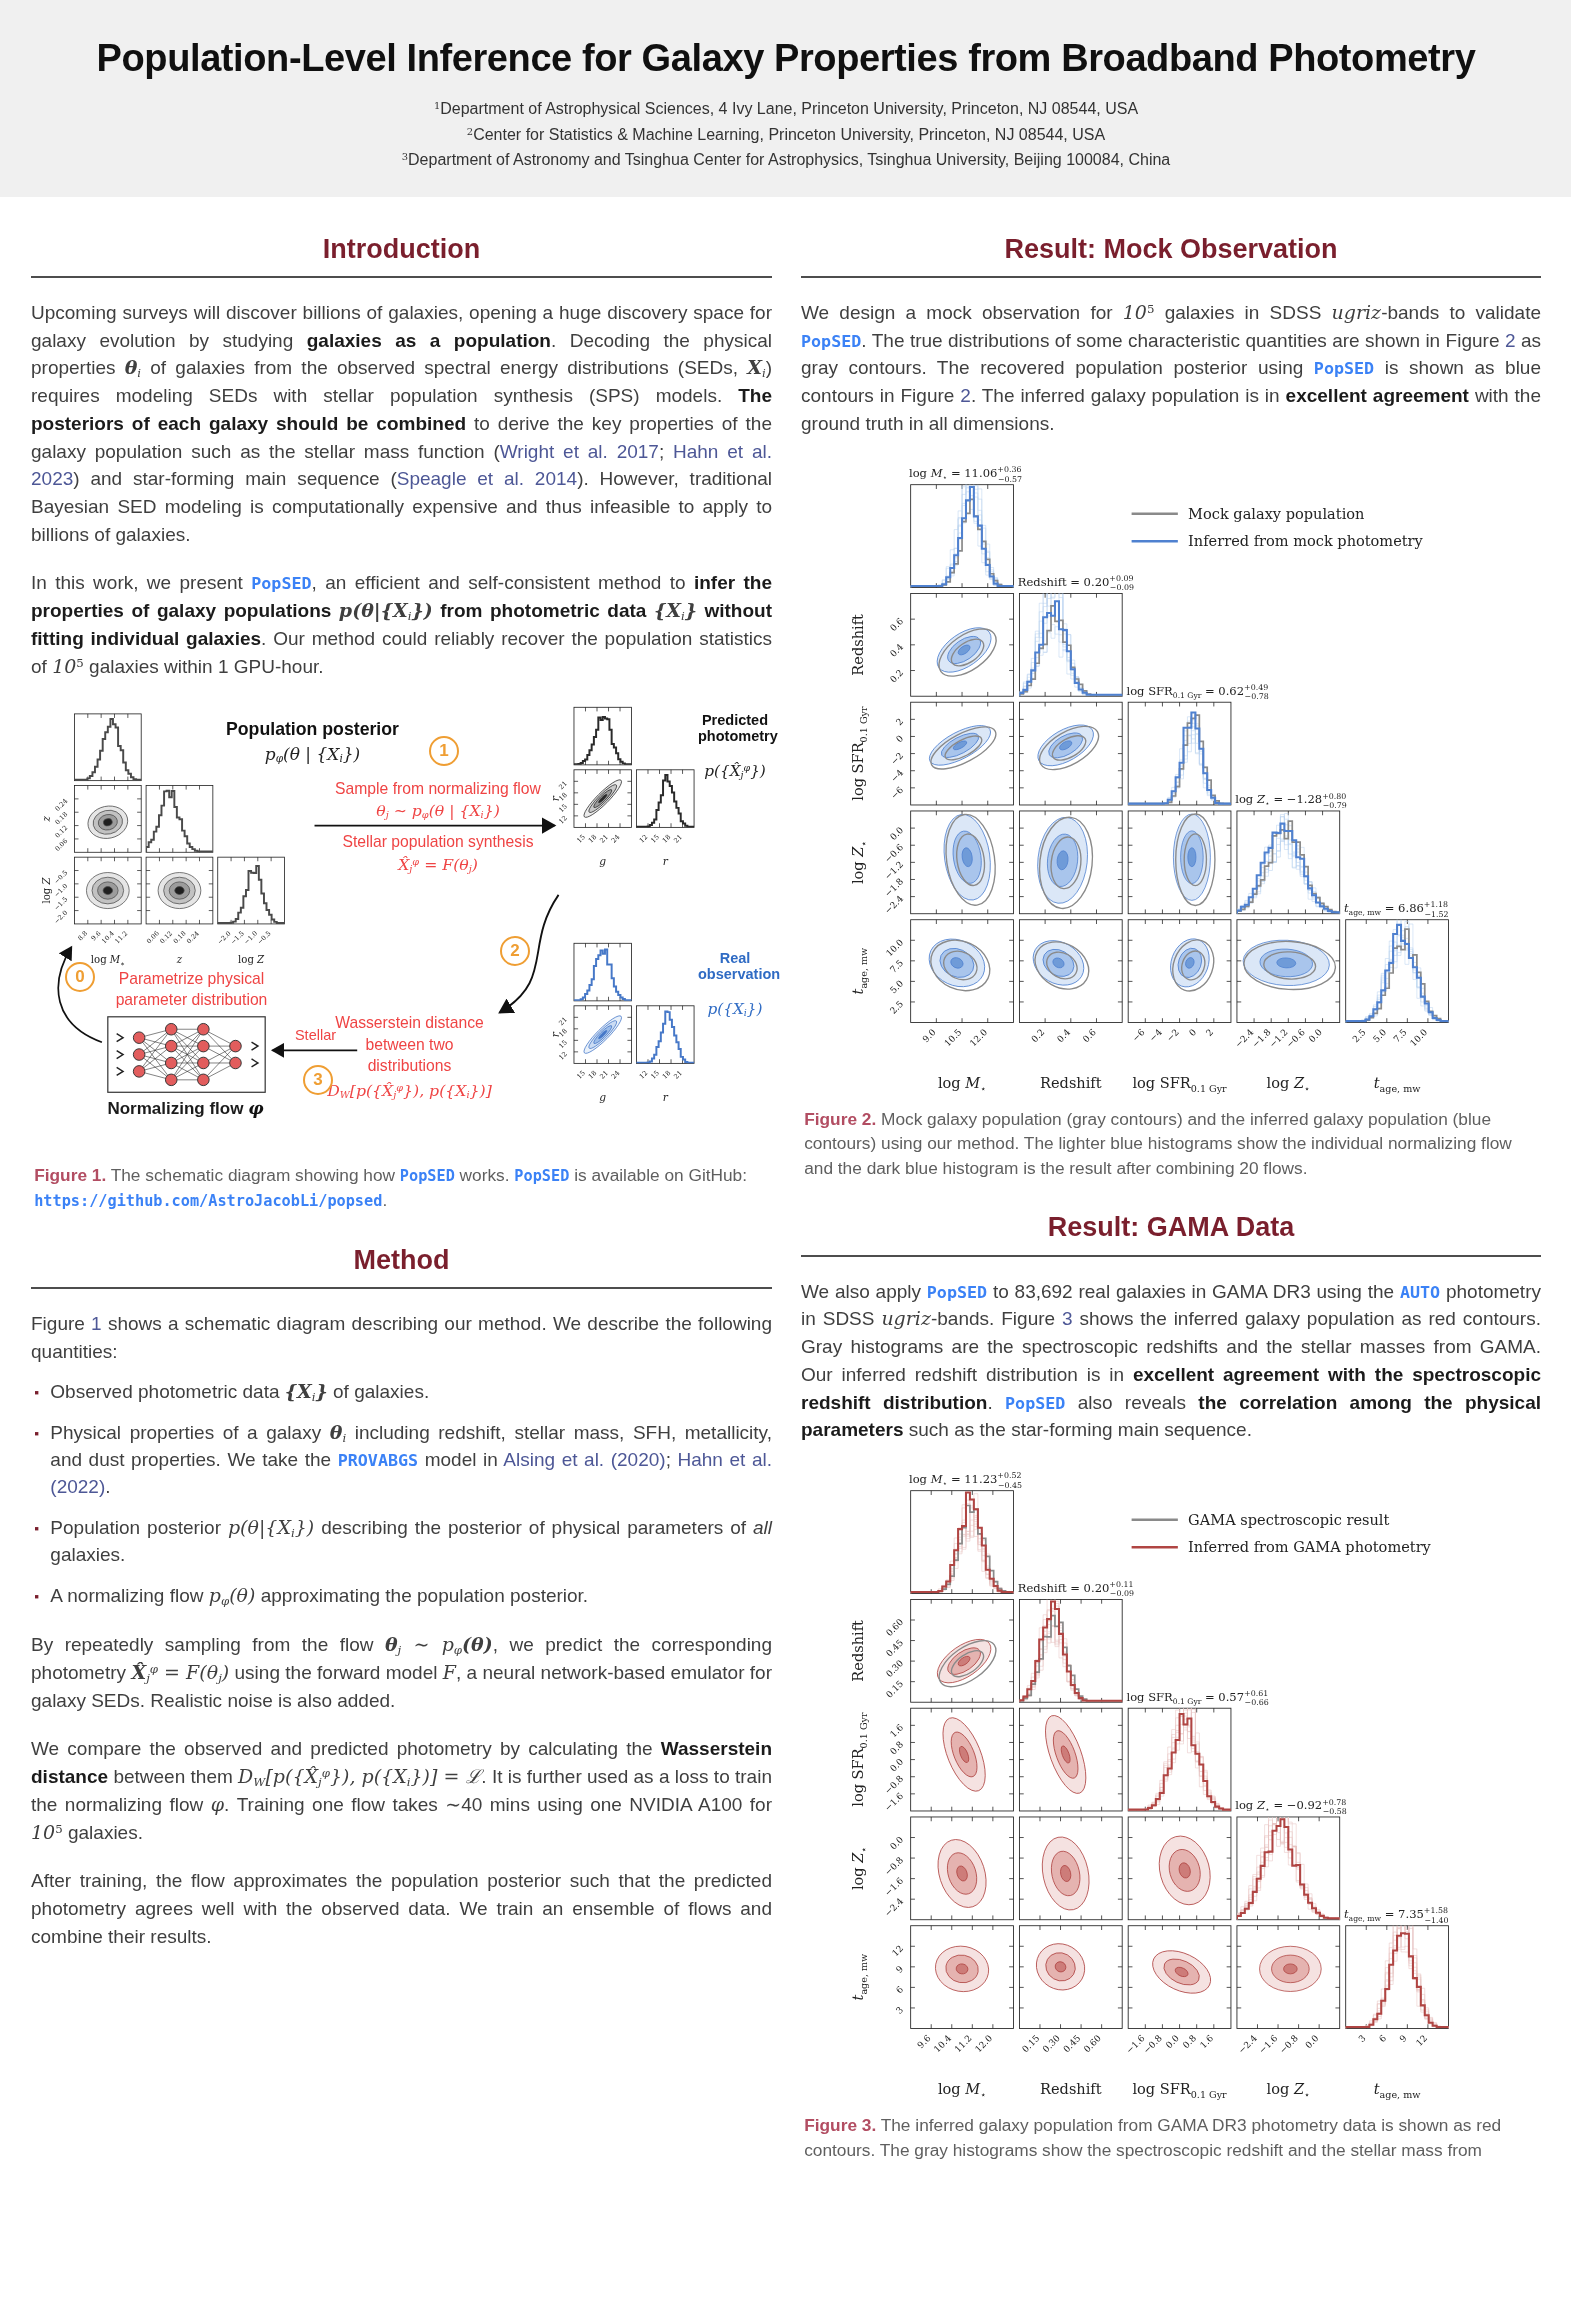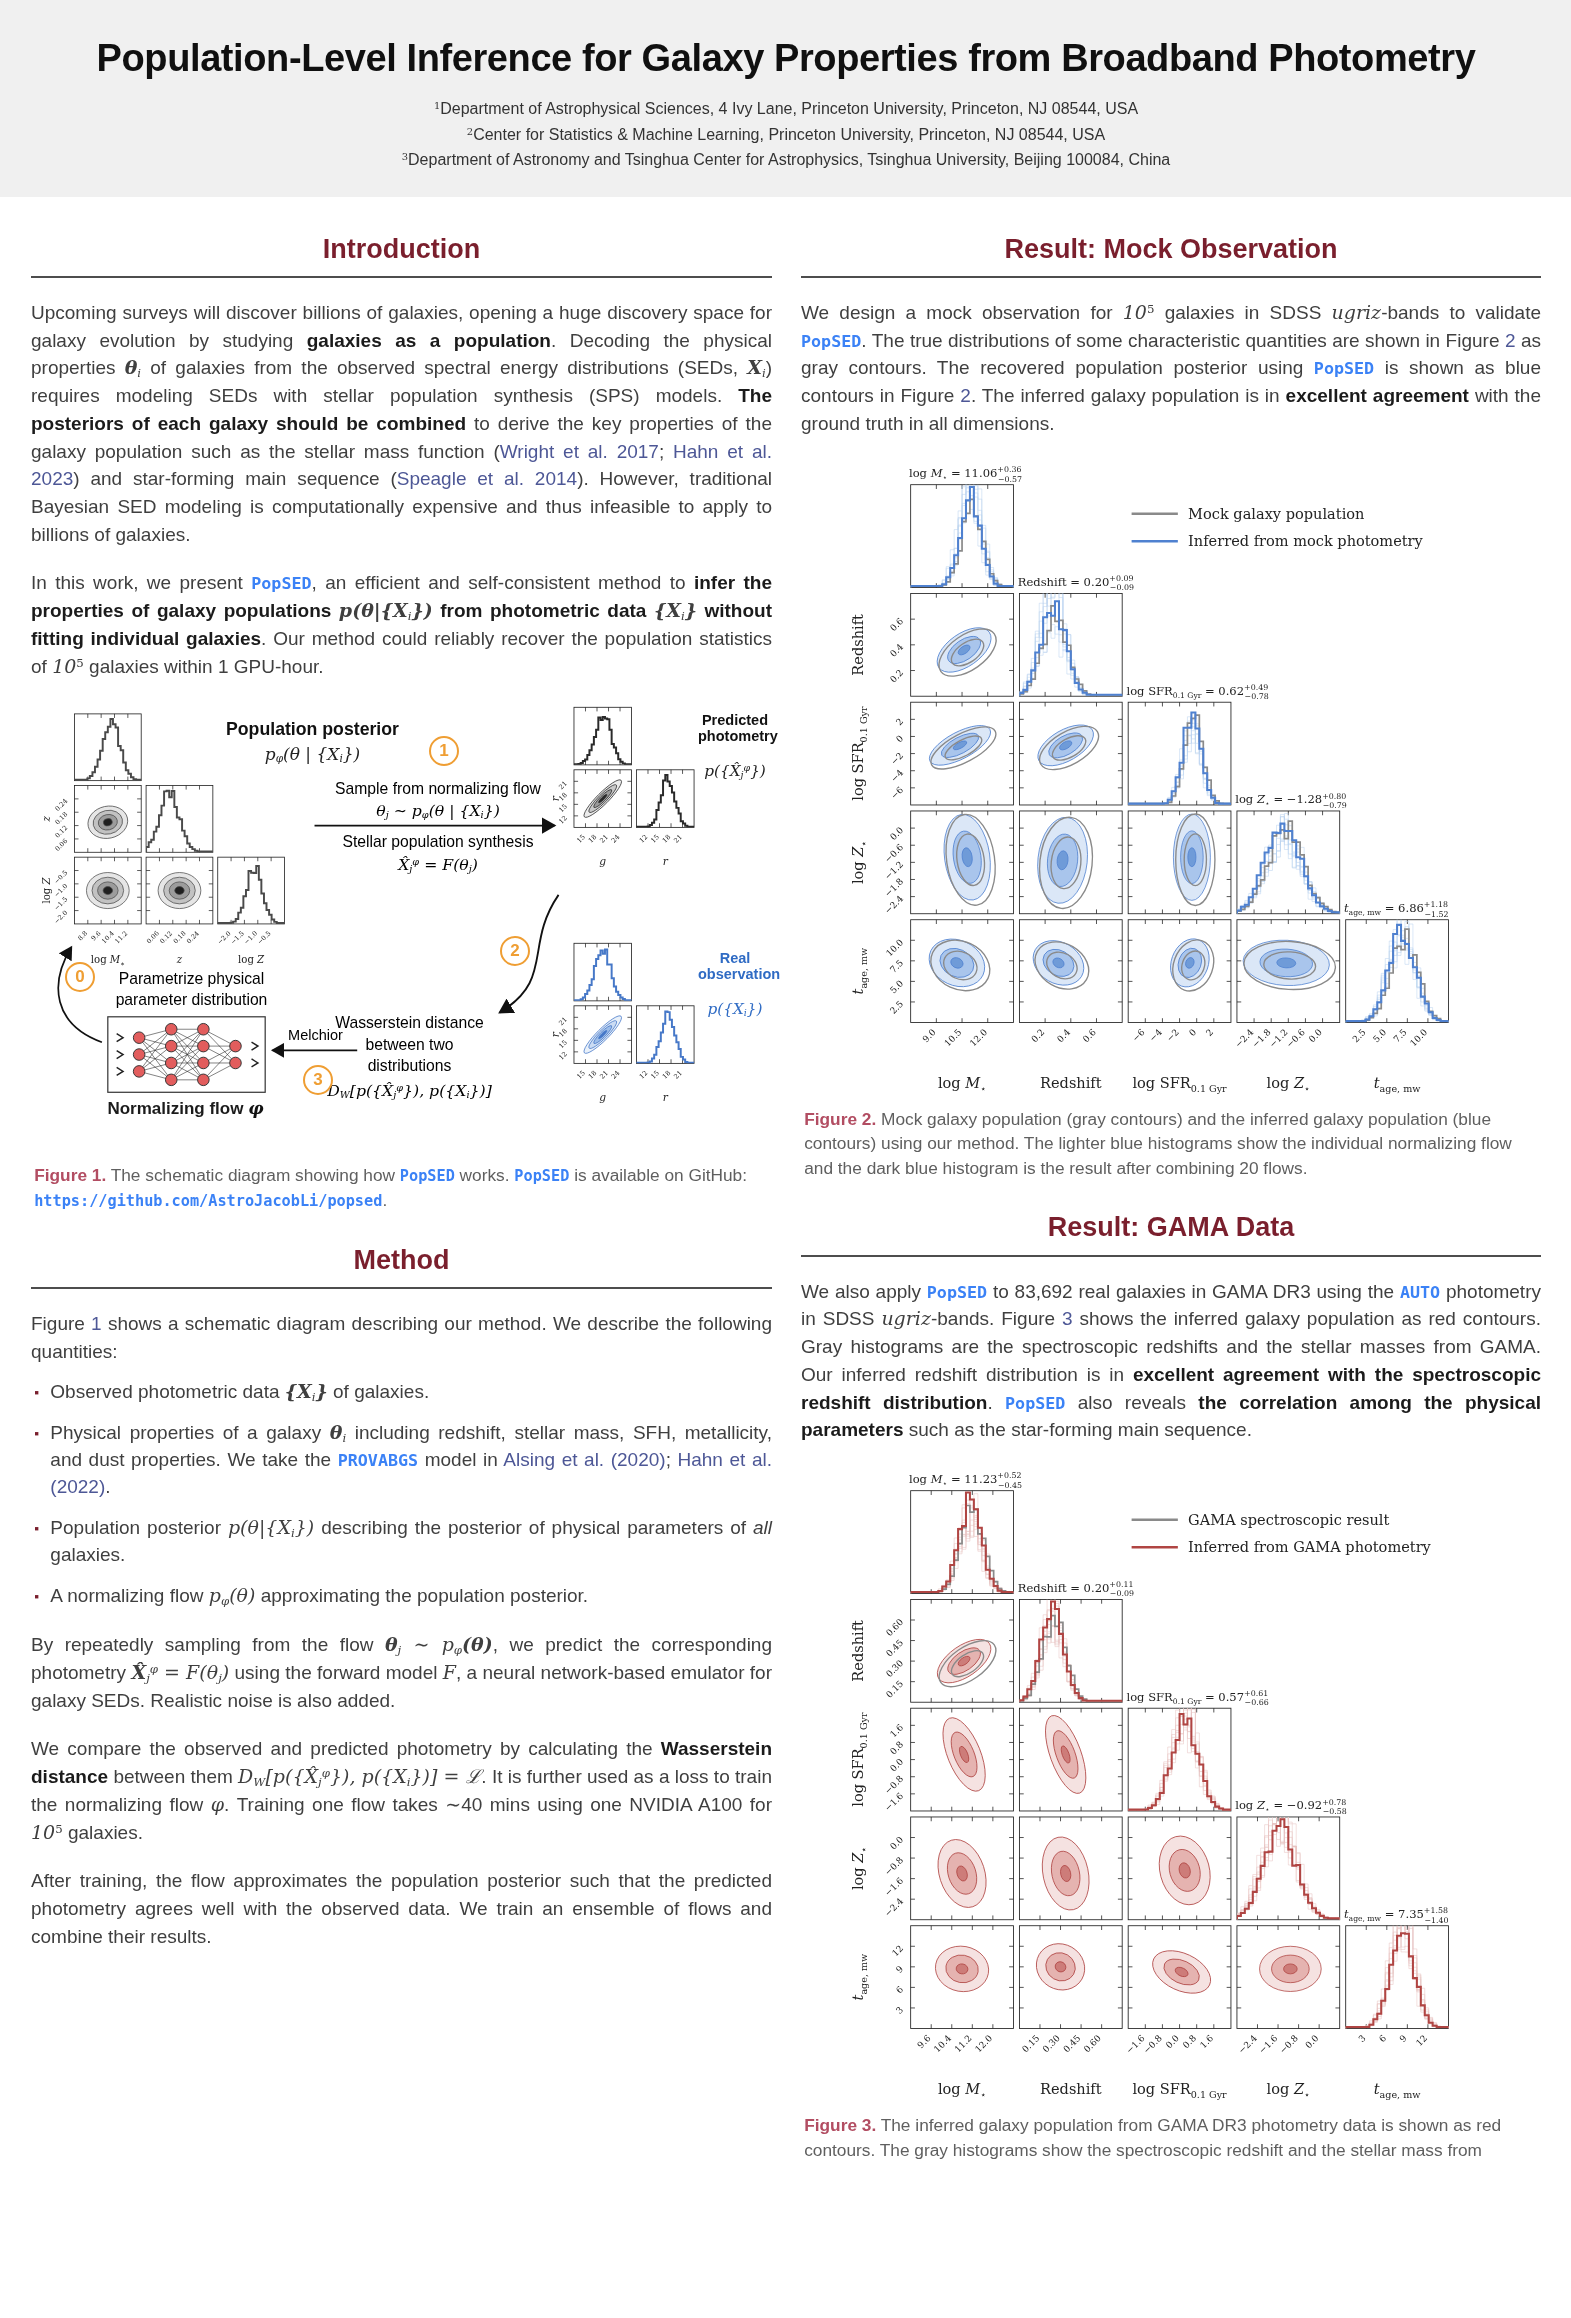"Sample from normalizing flow" .f1-step { color: #000000 -> #ef4444 }
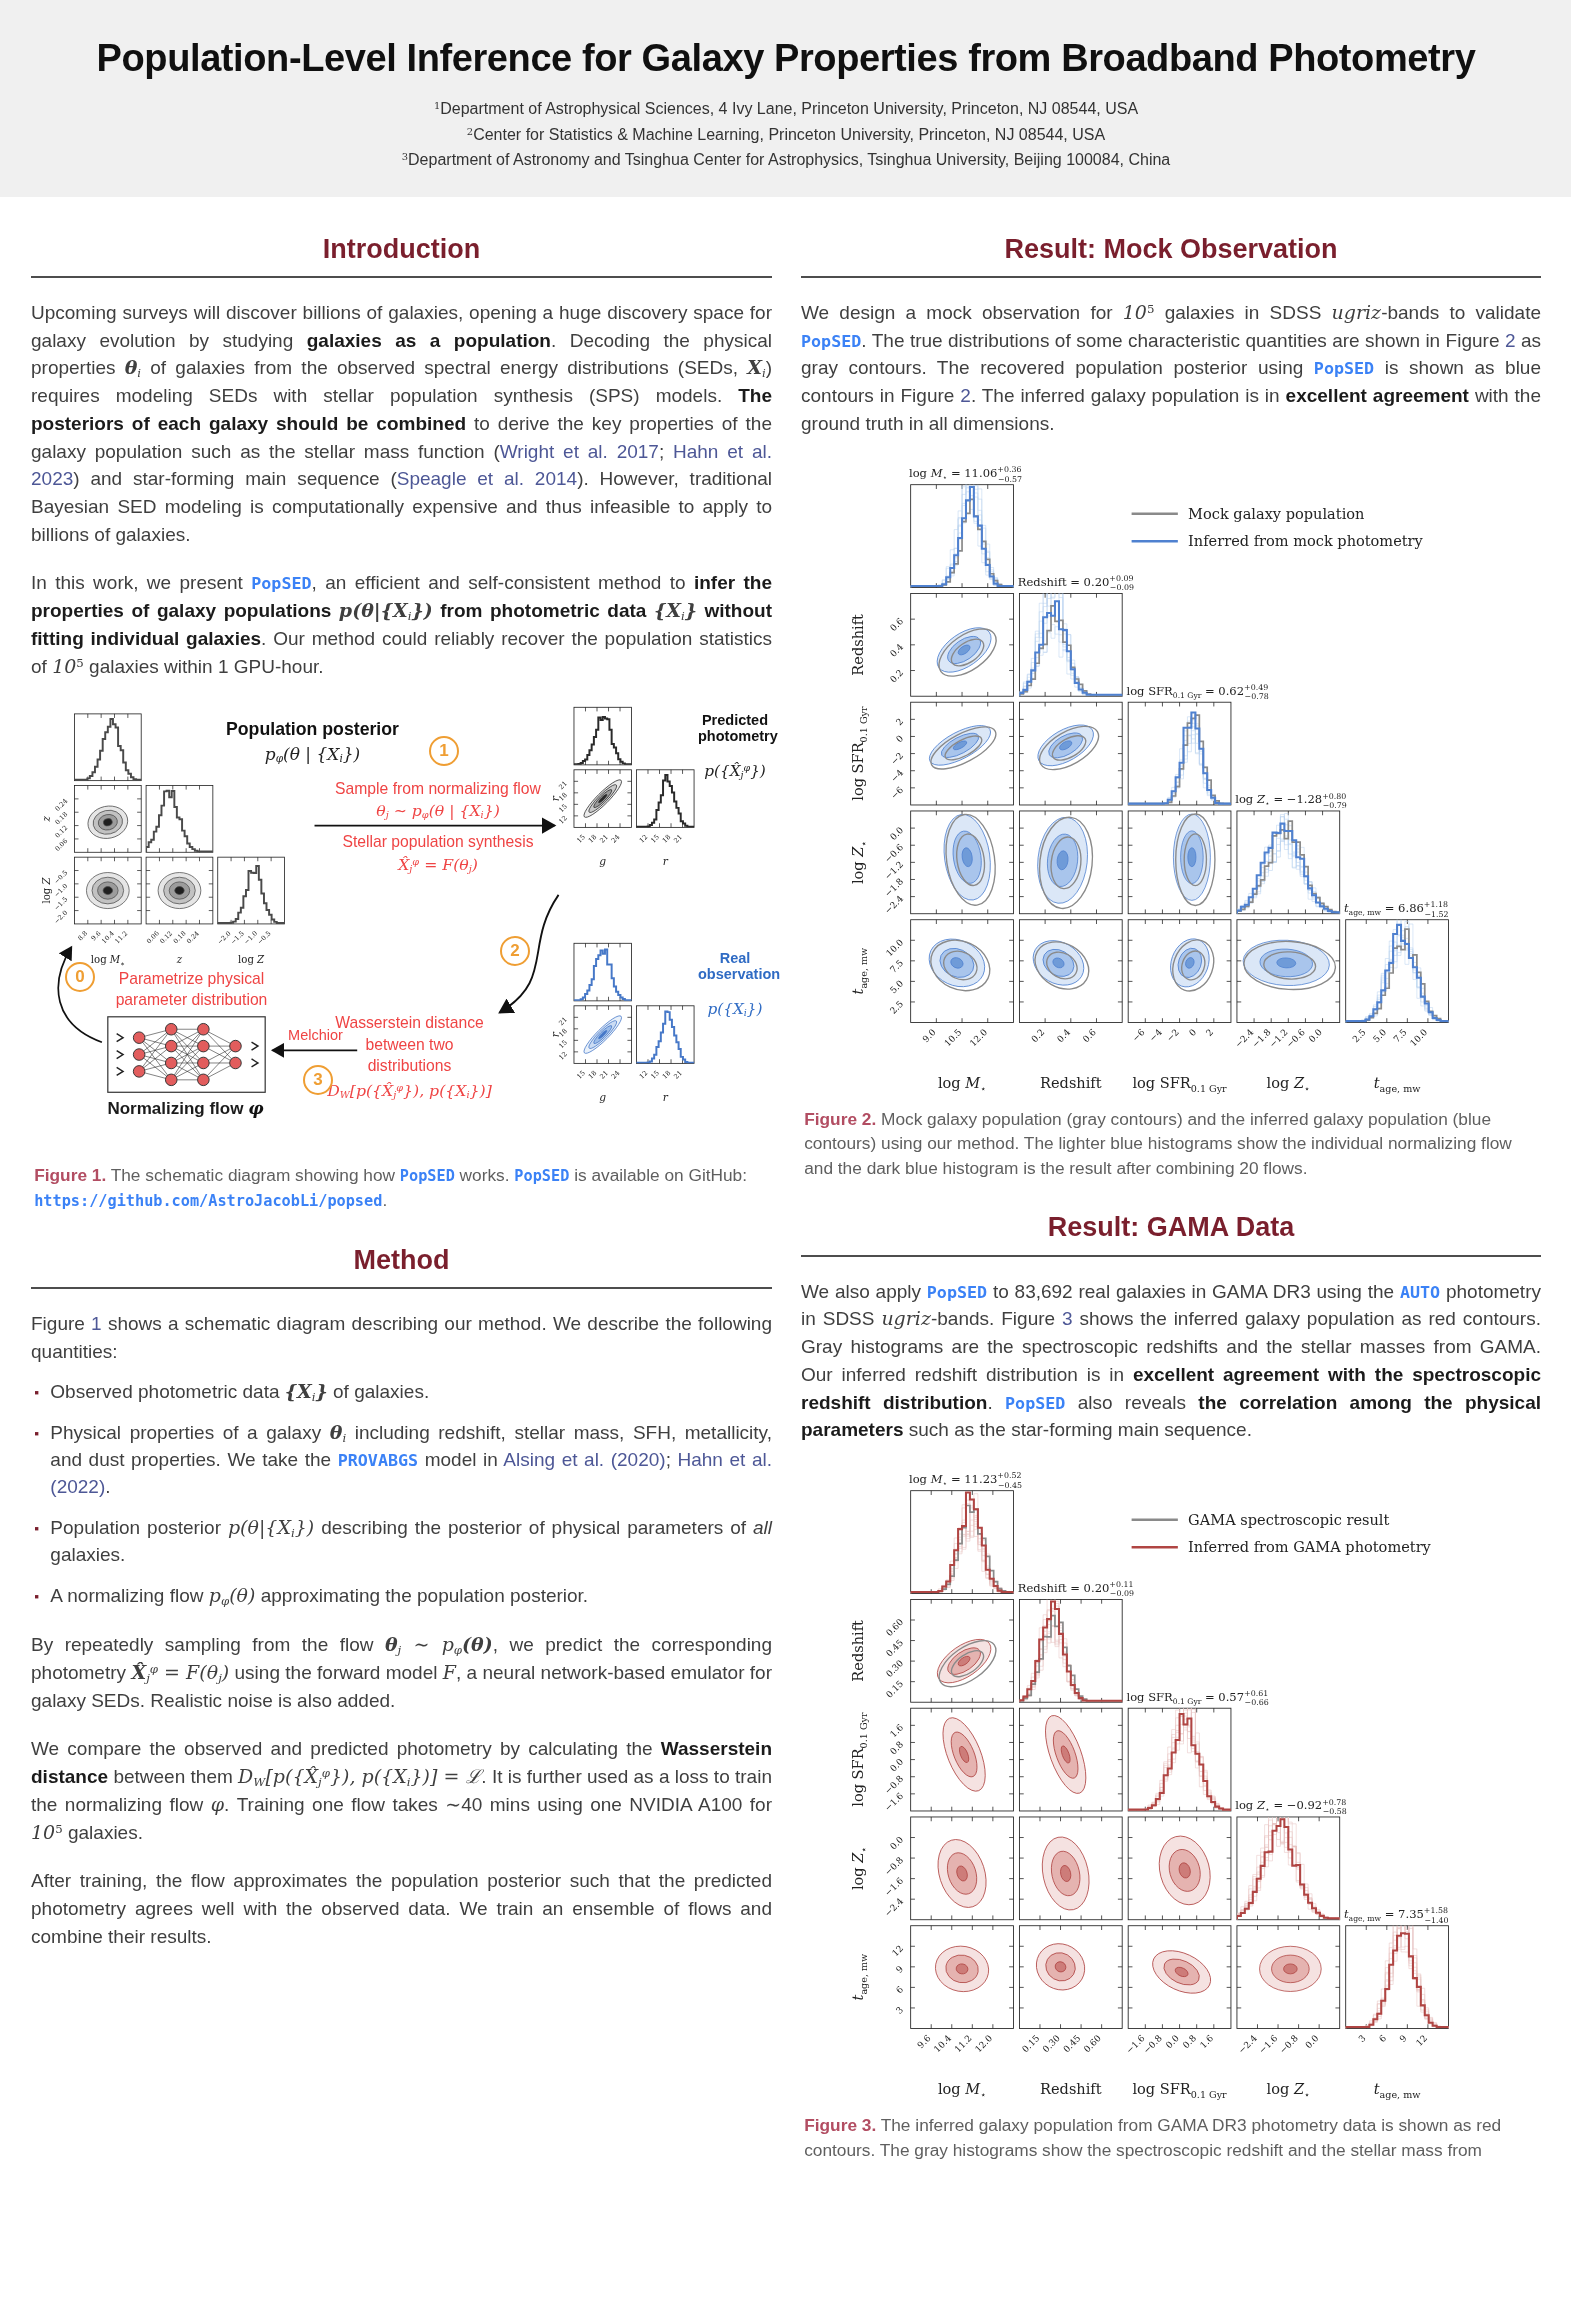"Melchior" div.abs { text: Melchior -> Stellar }
